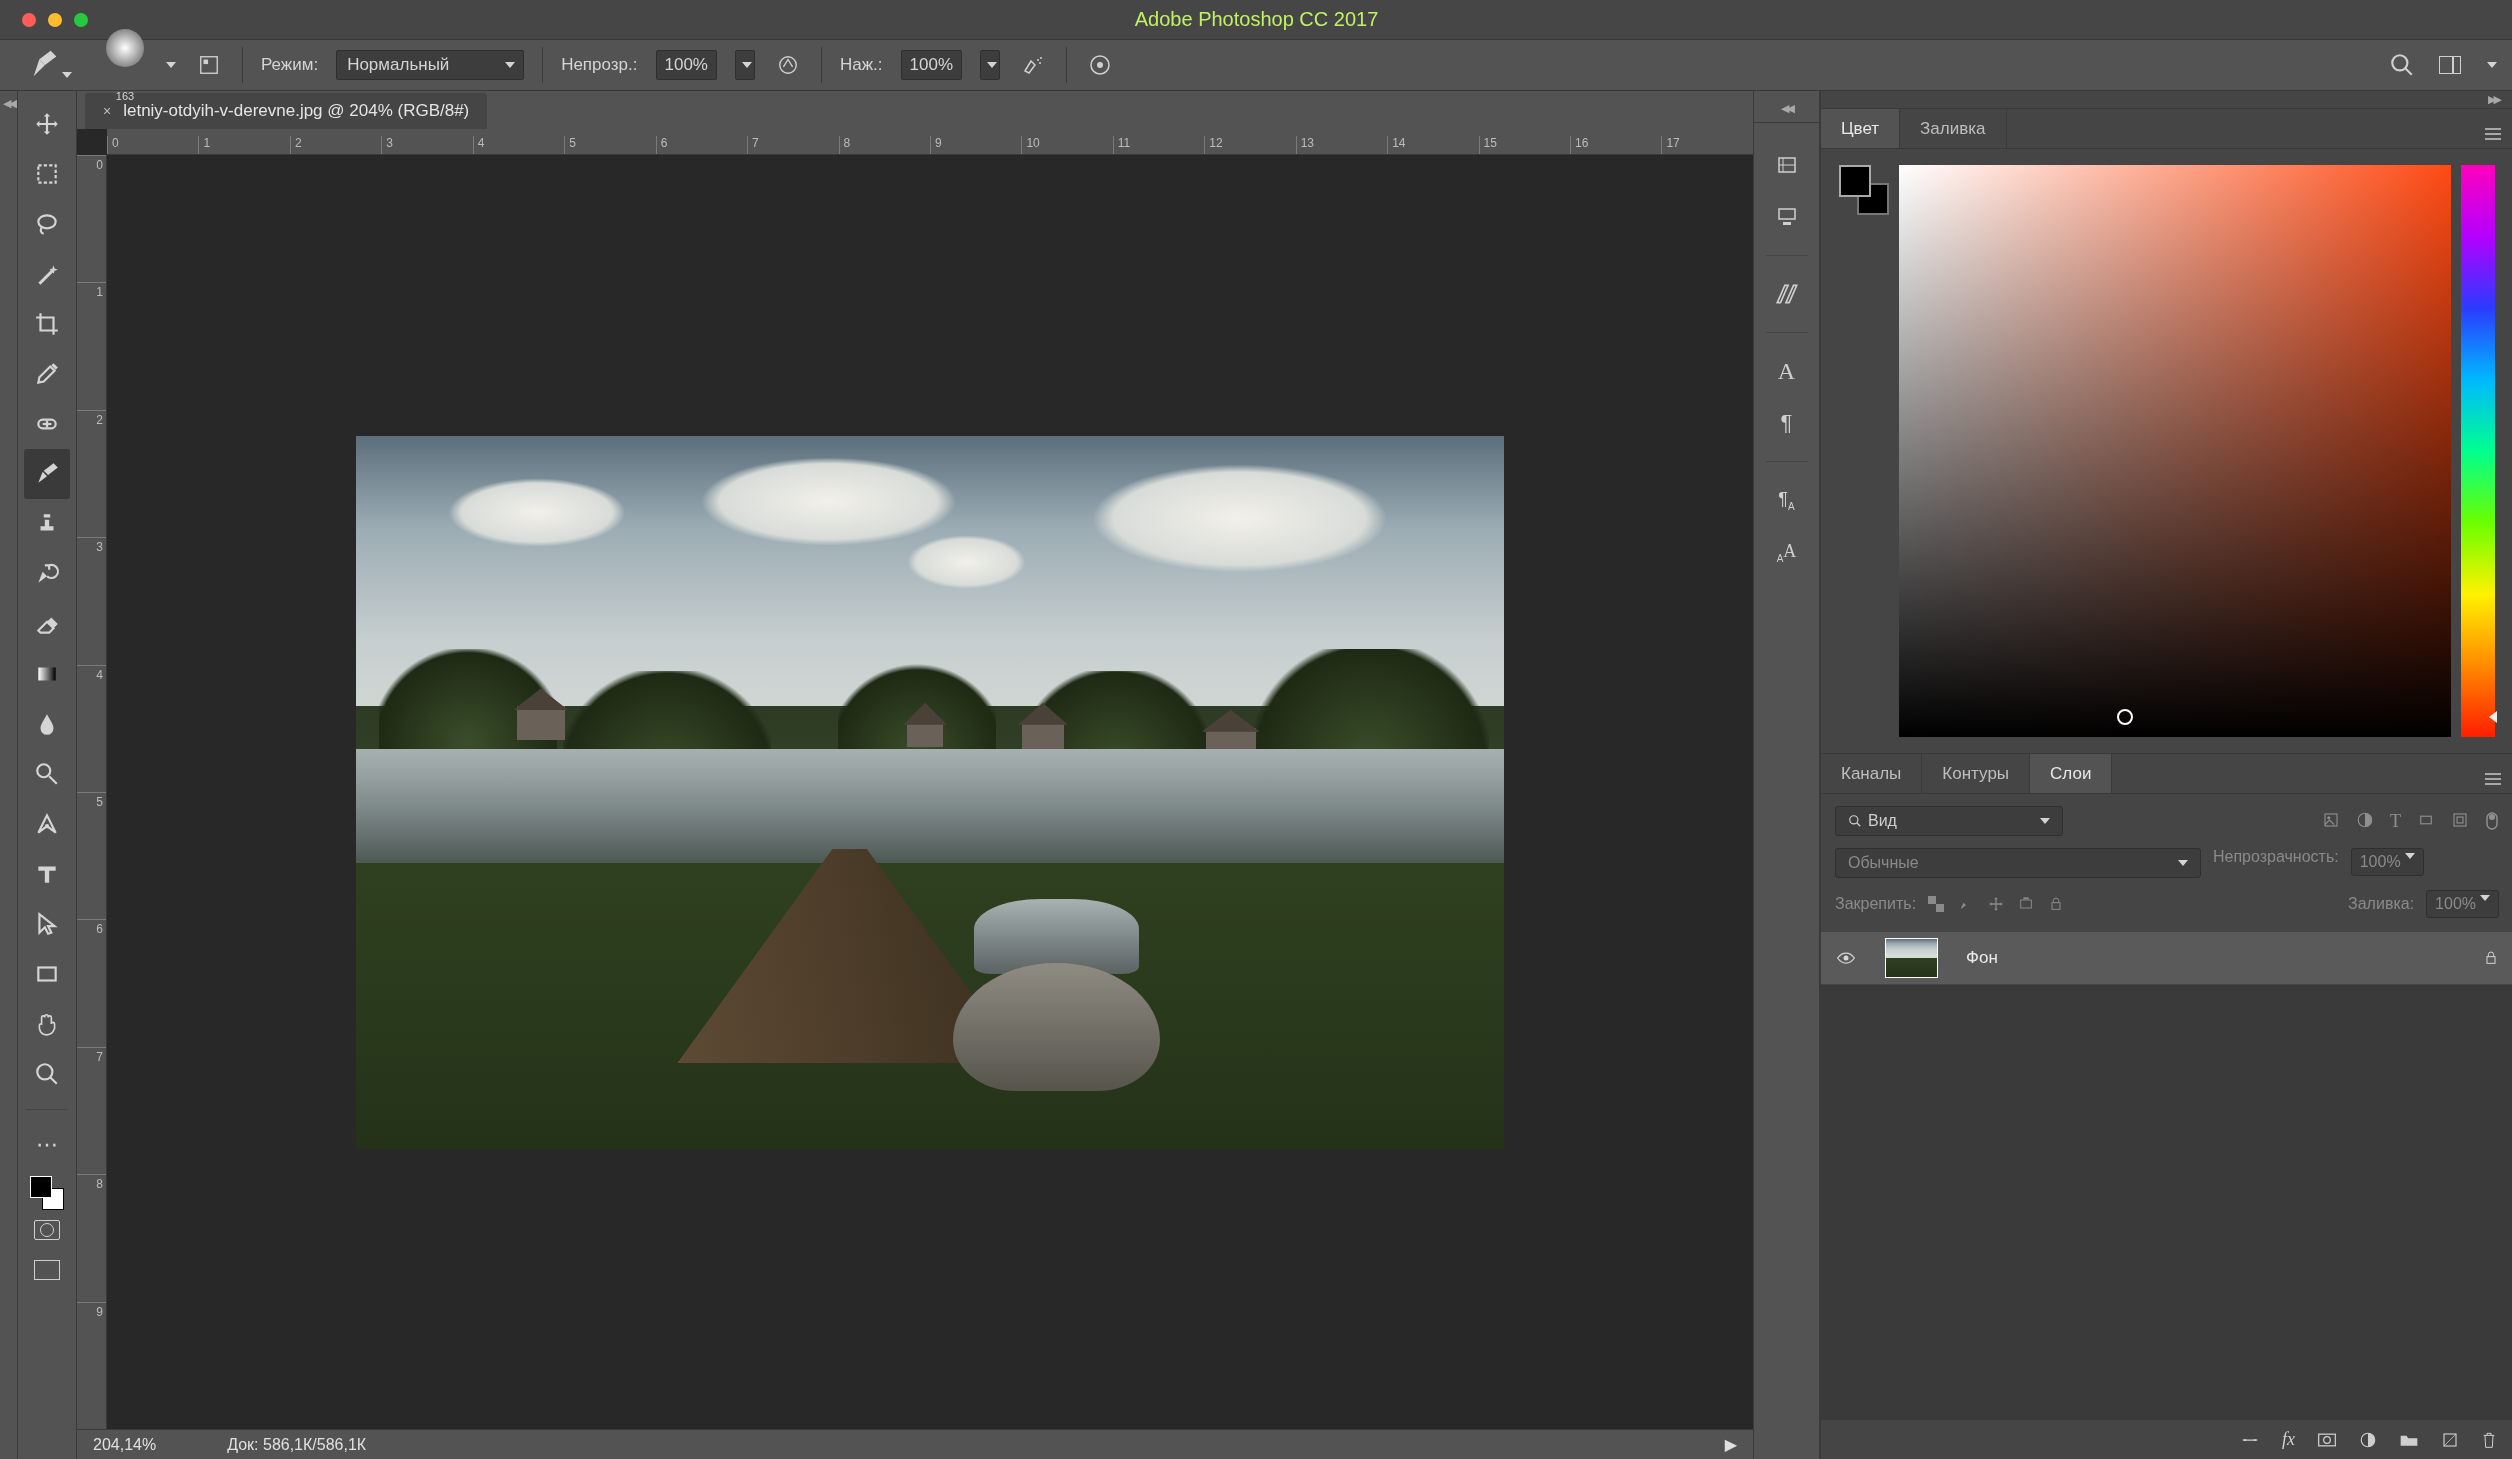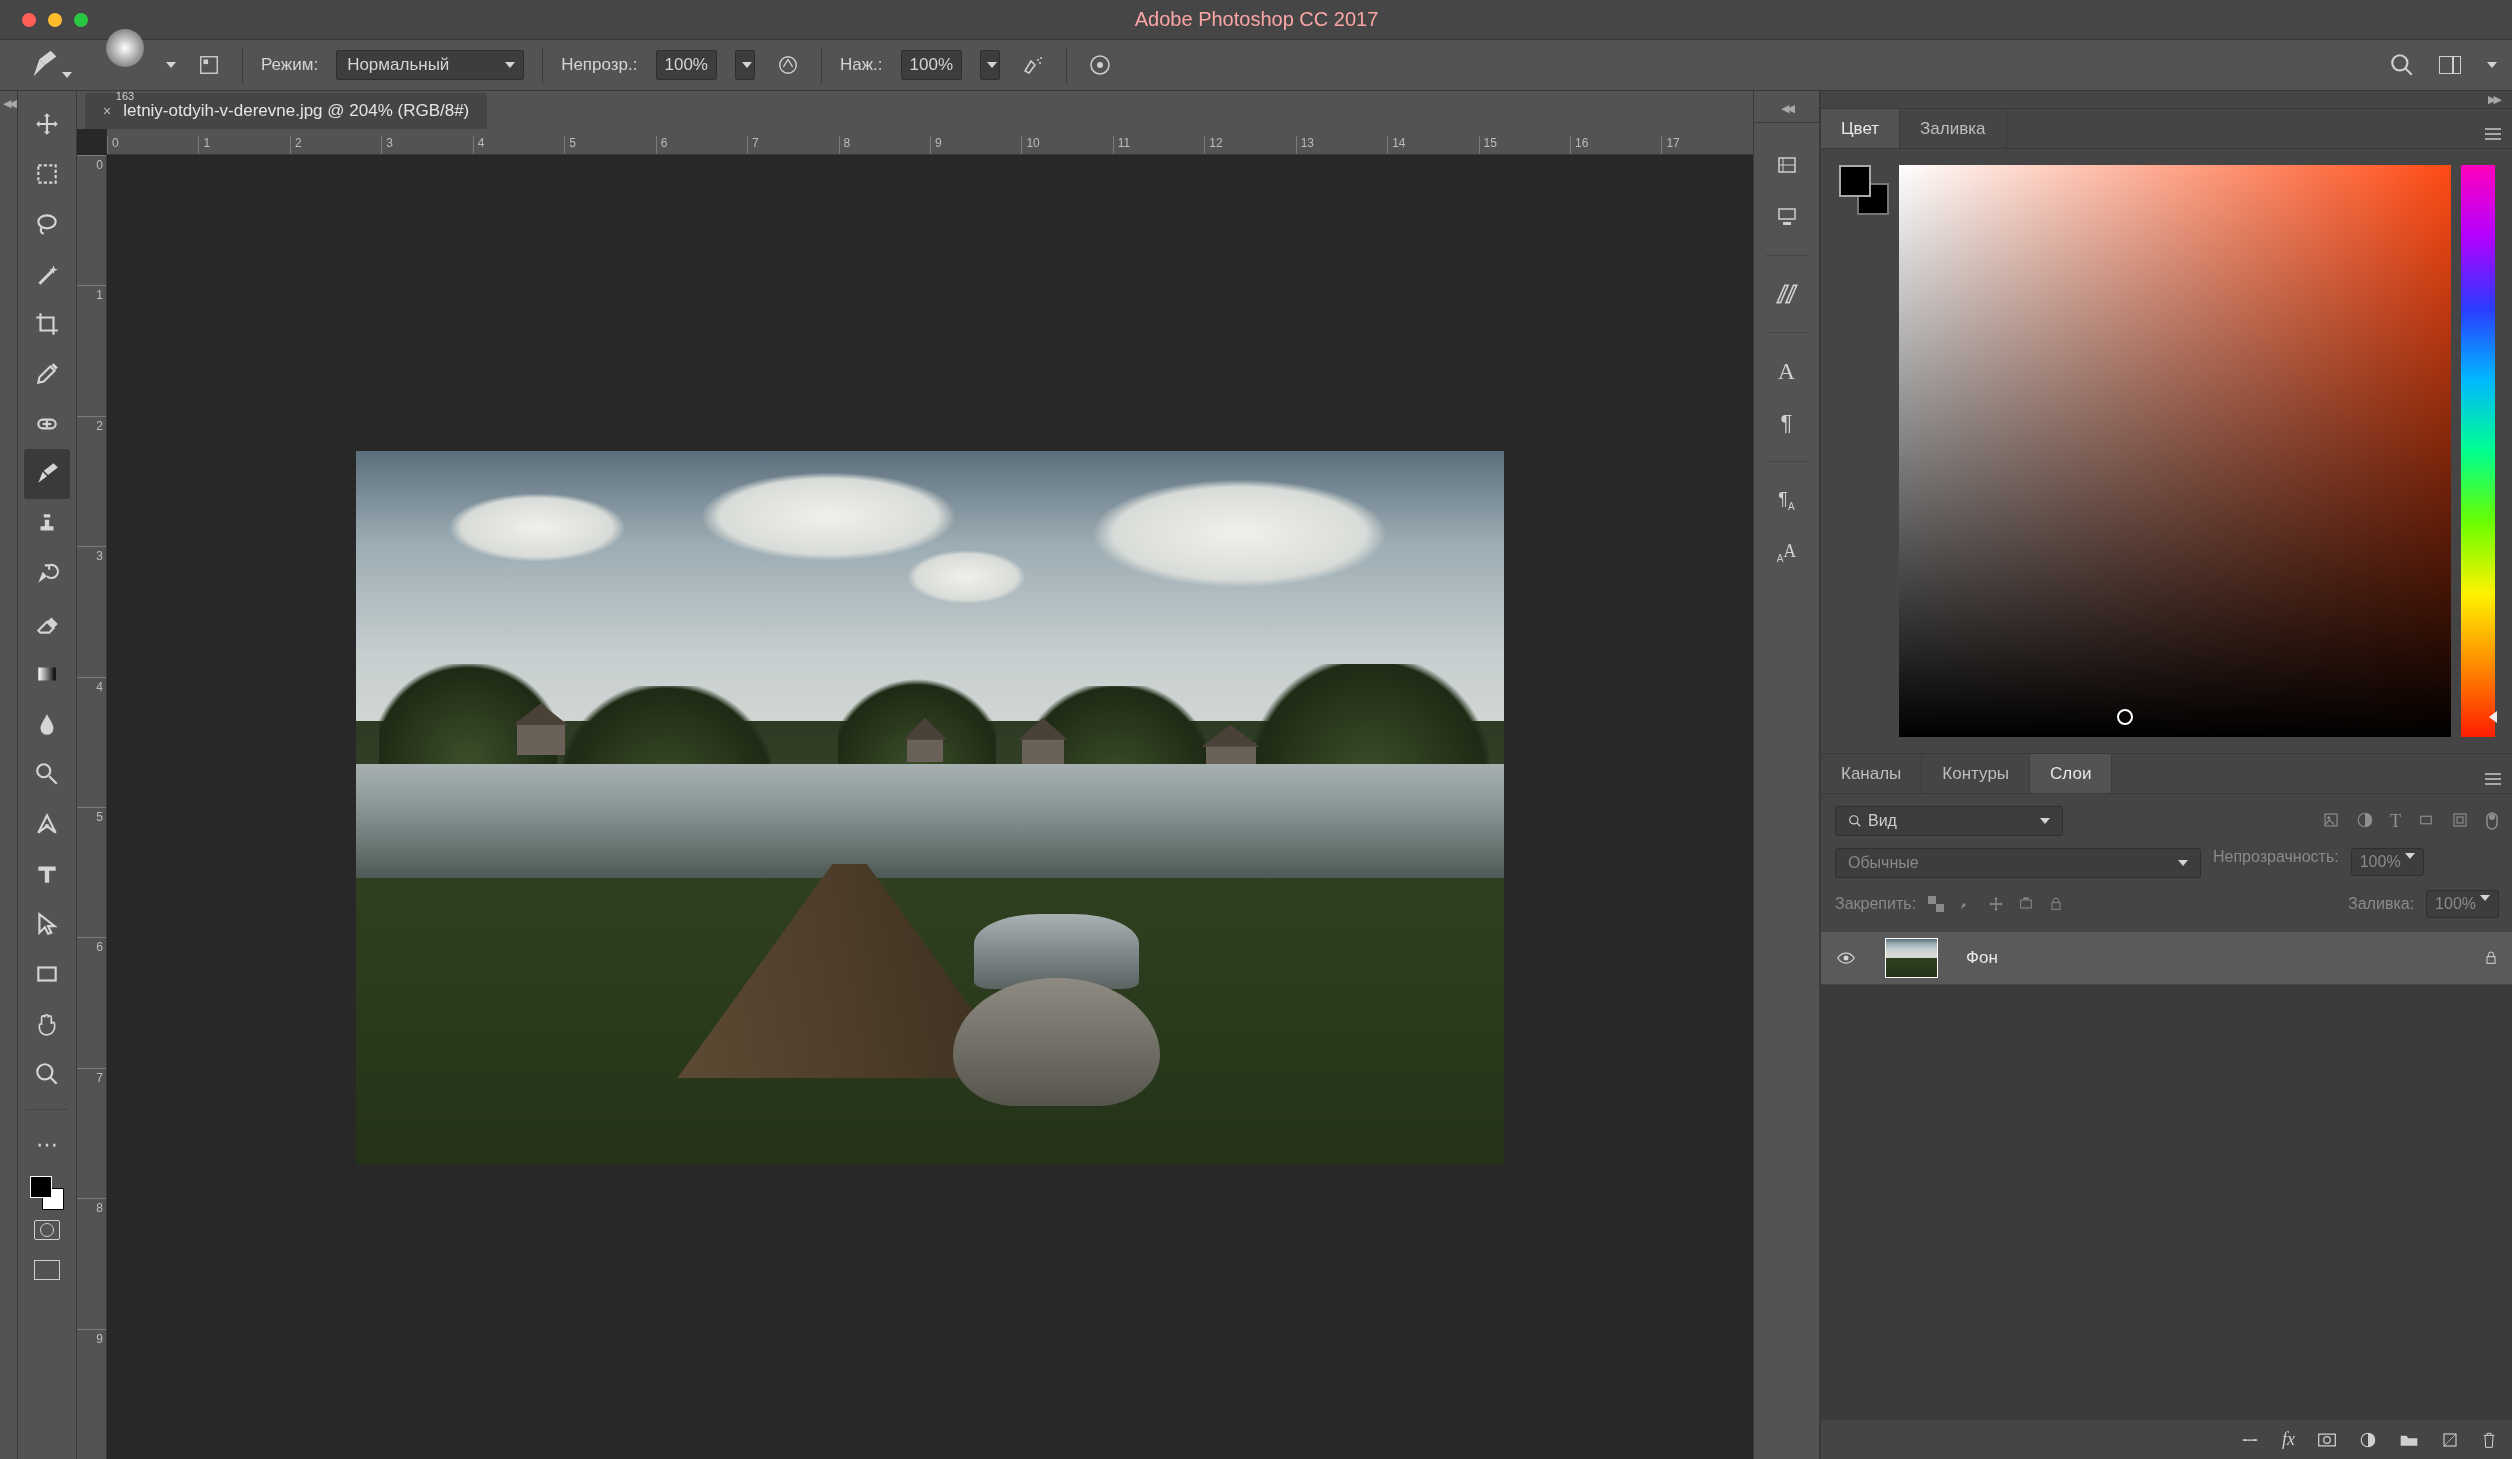"Adobe Photoshop CC 2017" .titlebar-title { color: #fca5a5 -> #bef264 }
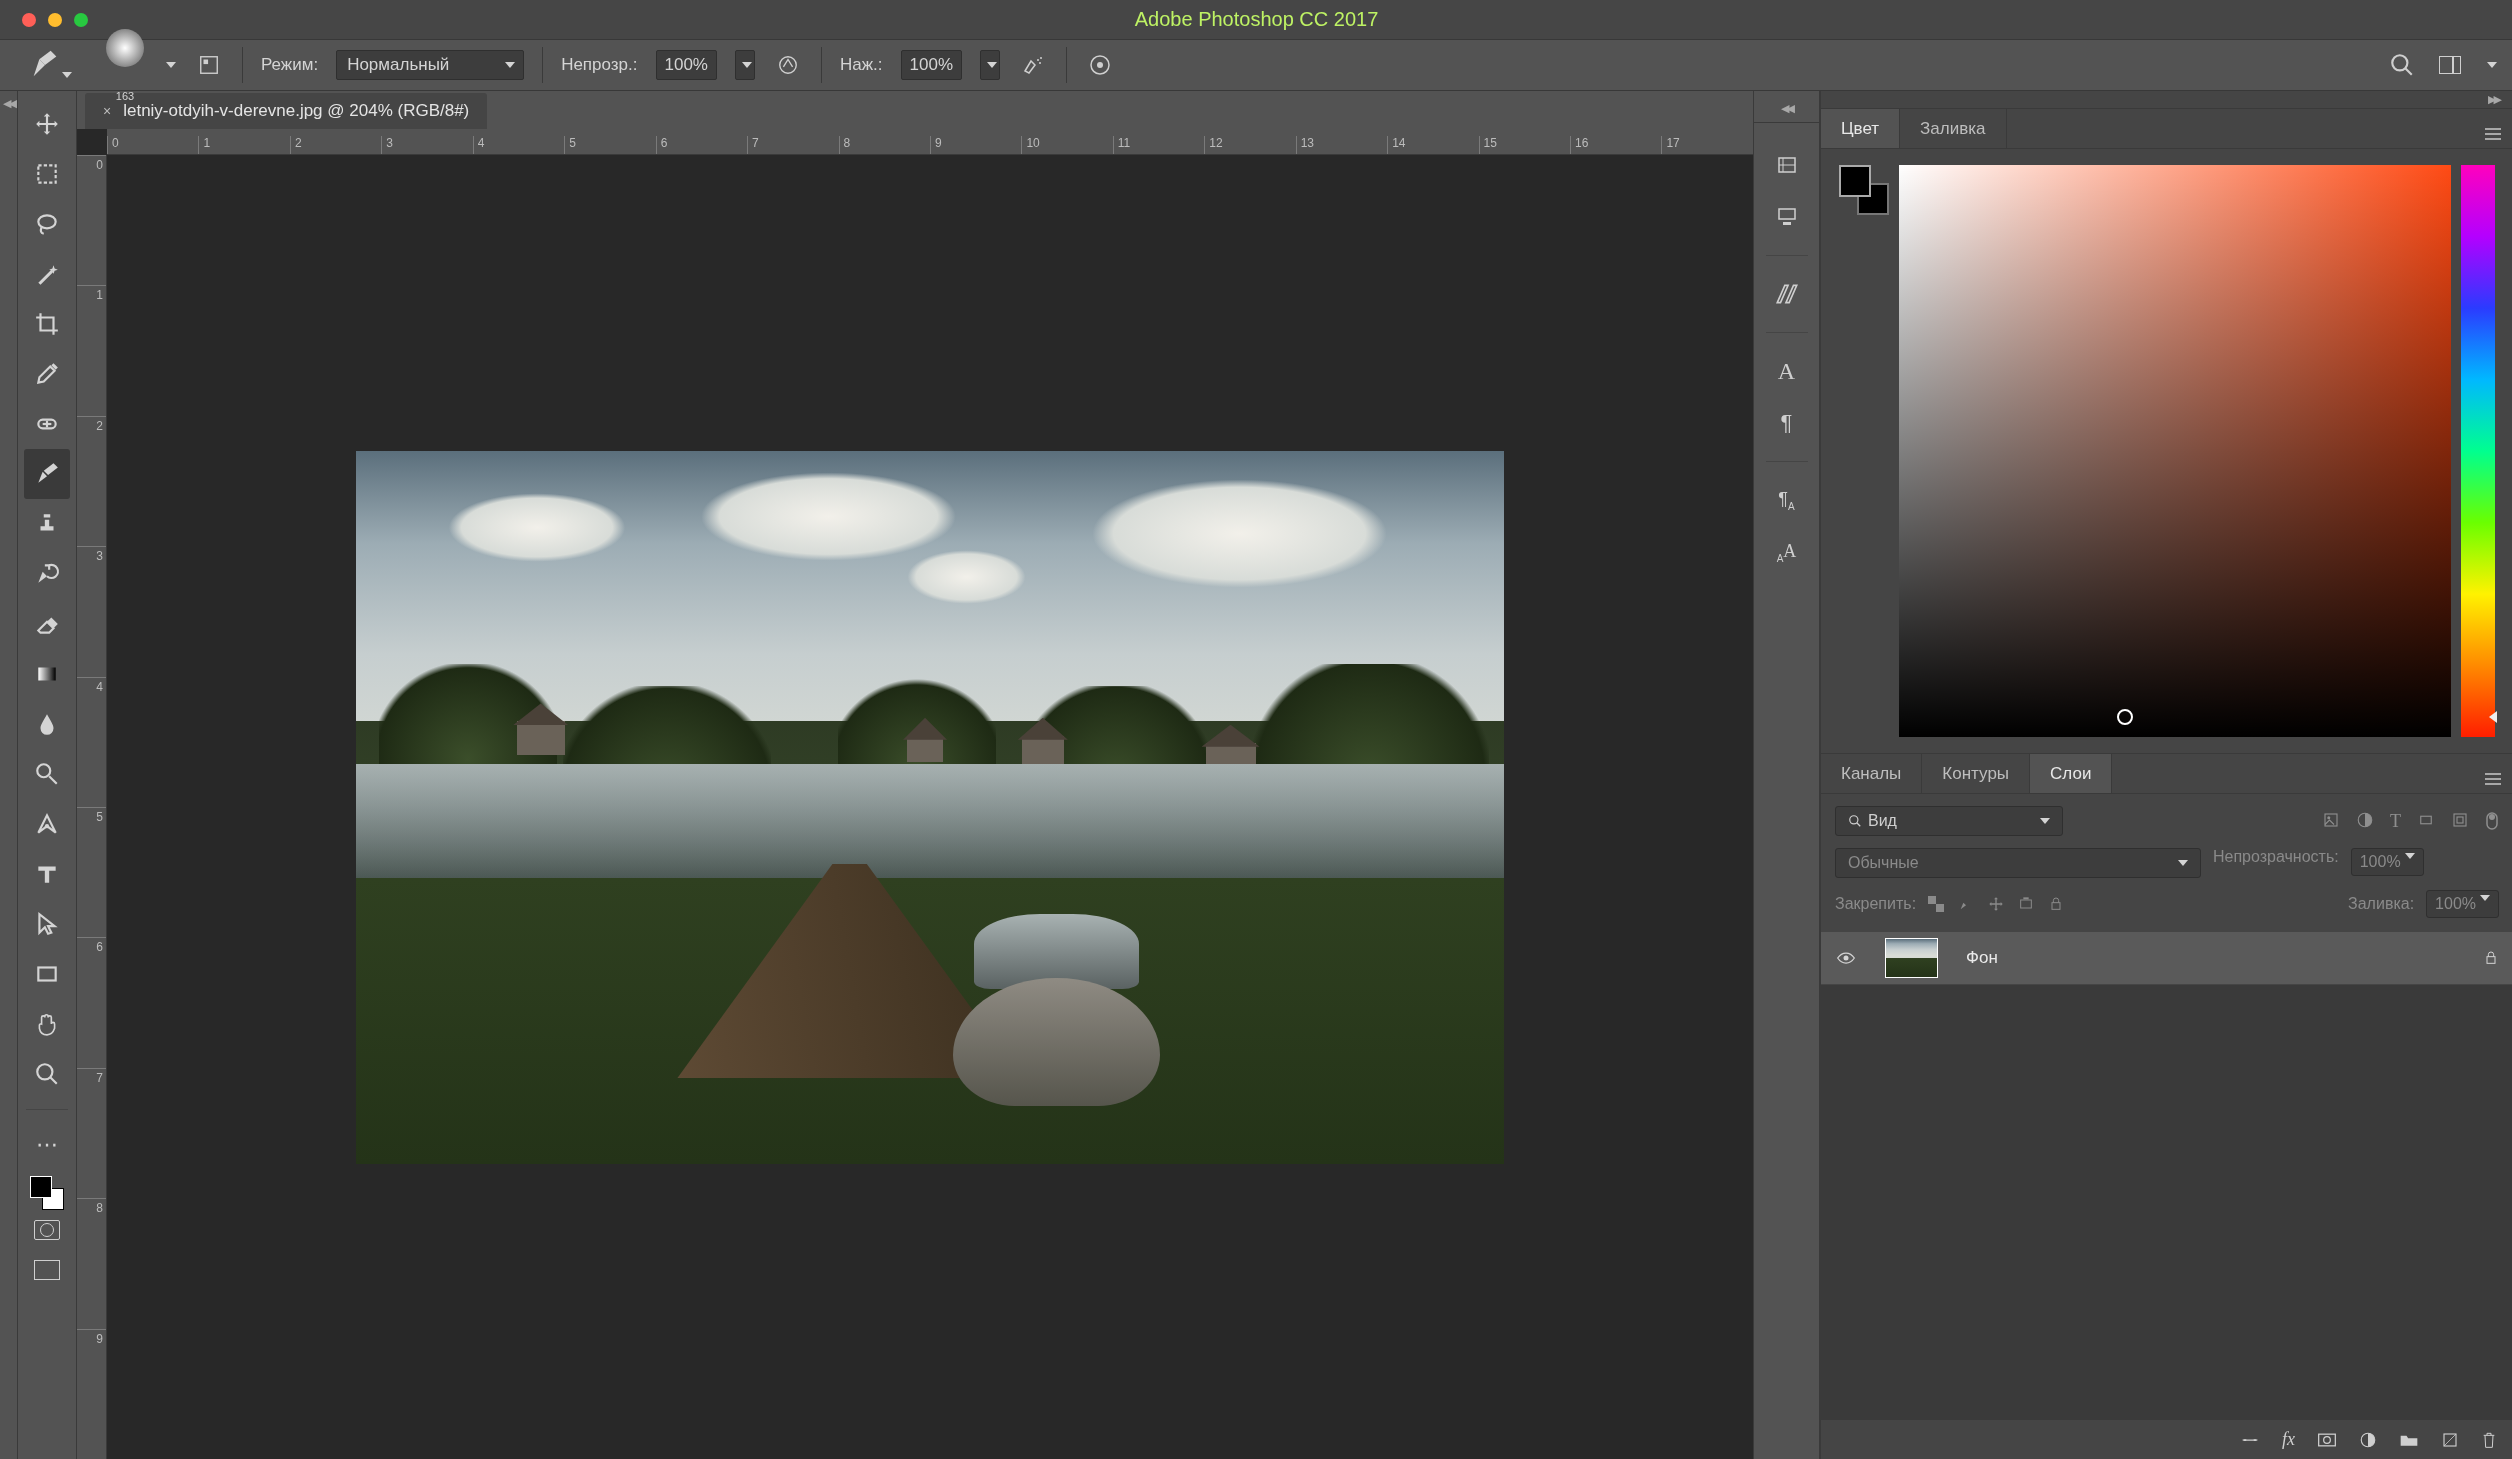"204,14%" div.statusbar { html: none -> <div> <span>204,14%</span> <span>Док: 586,1К/586,1К</span> <span>▶</span> </div> }
